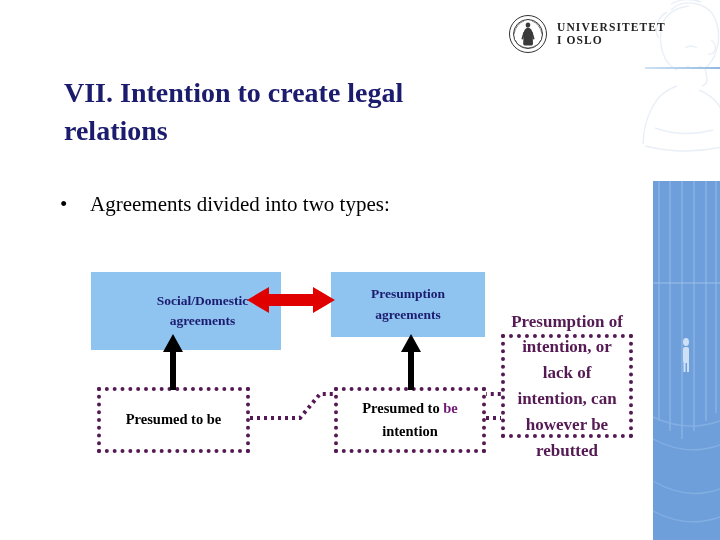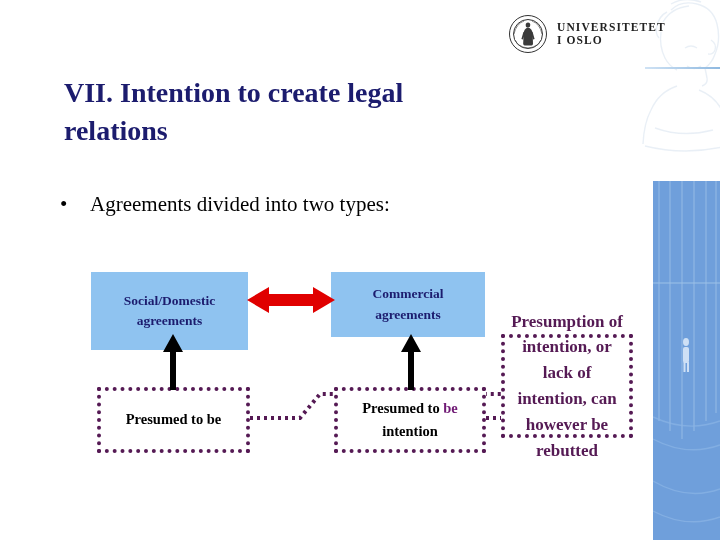"Social/Domestic" #box-social { padding-left: none -> 33px }
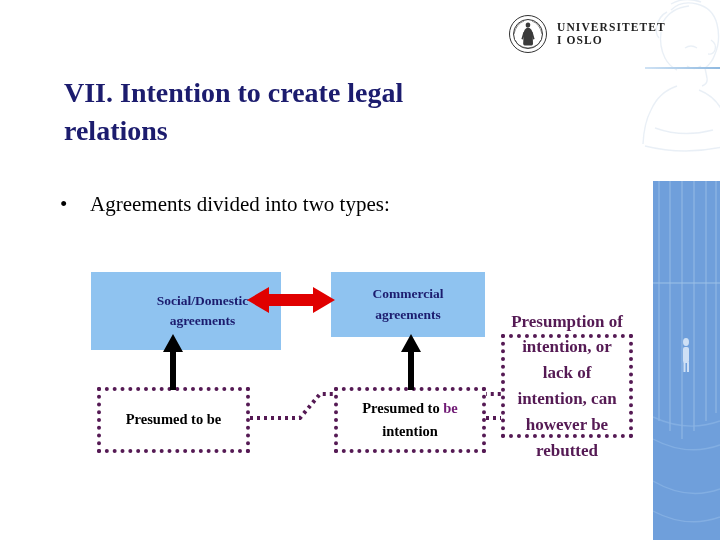"Commercial" div { text: Commercial -> Presumption }
